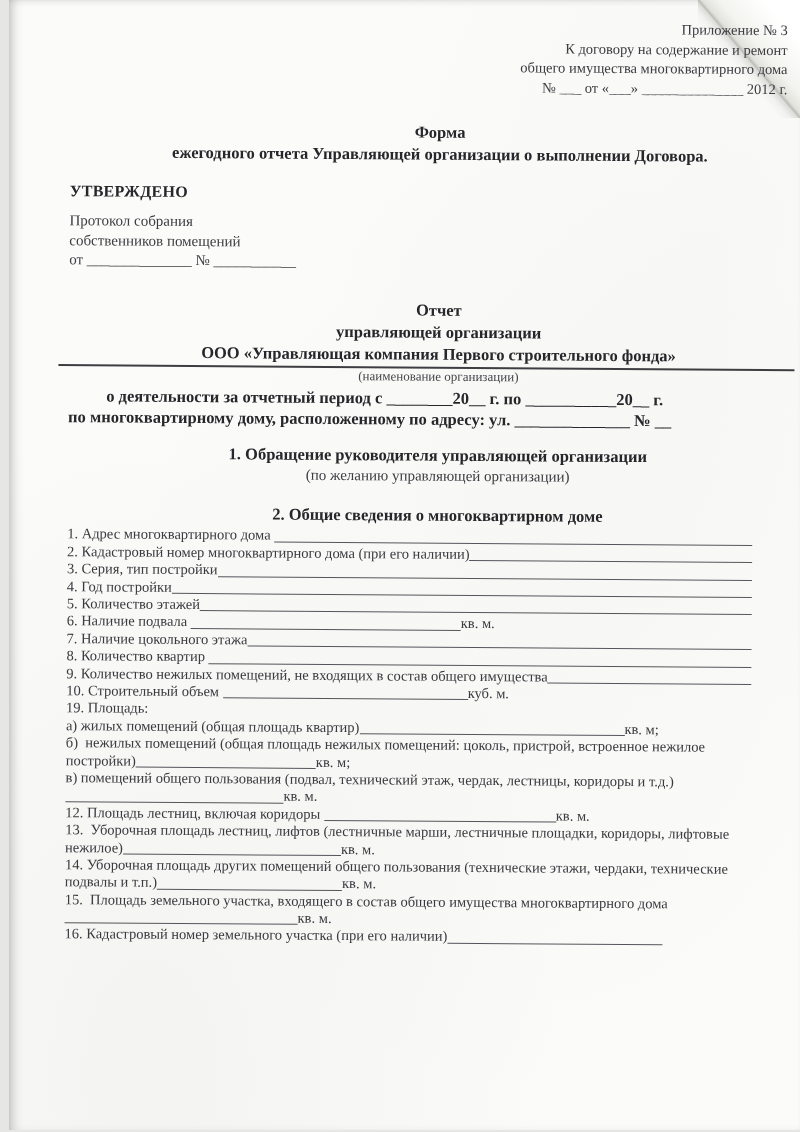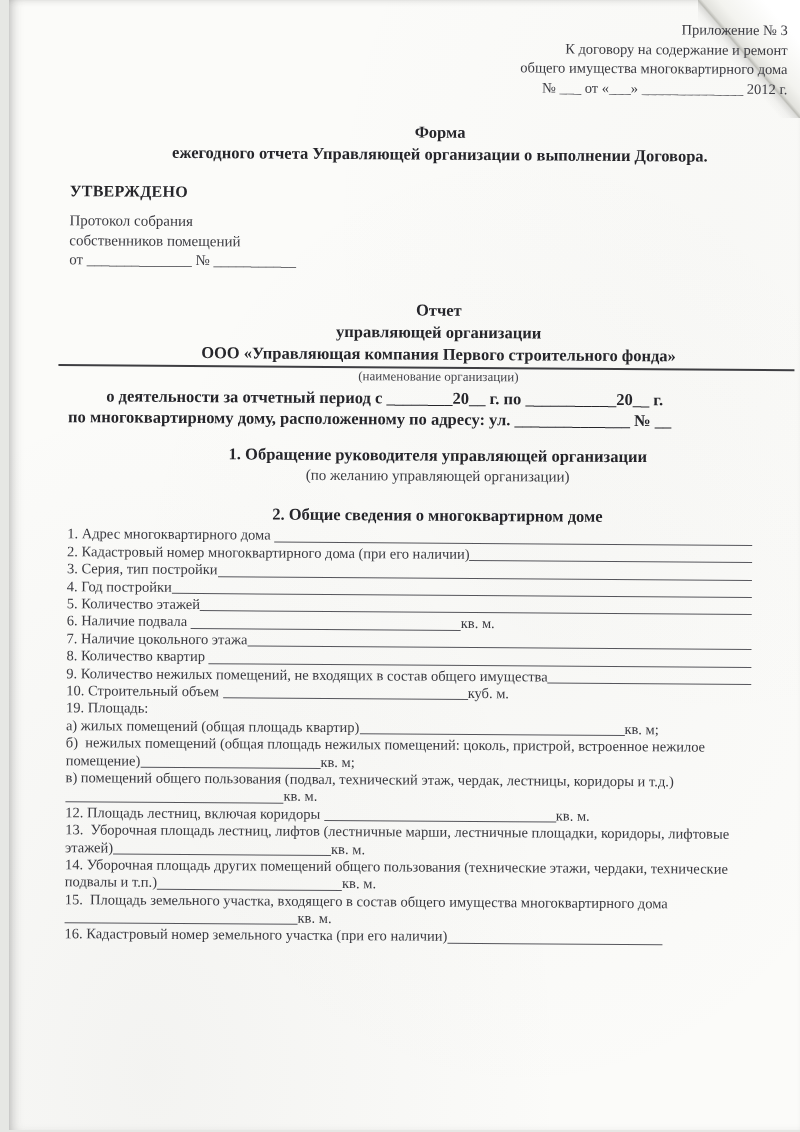"помещение)" span.t { text: помещение -> постройки }
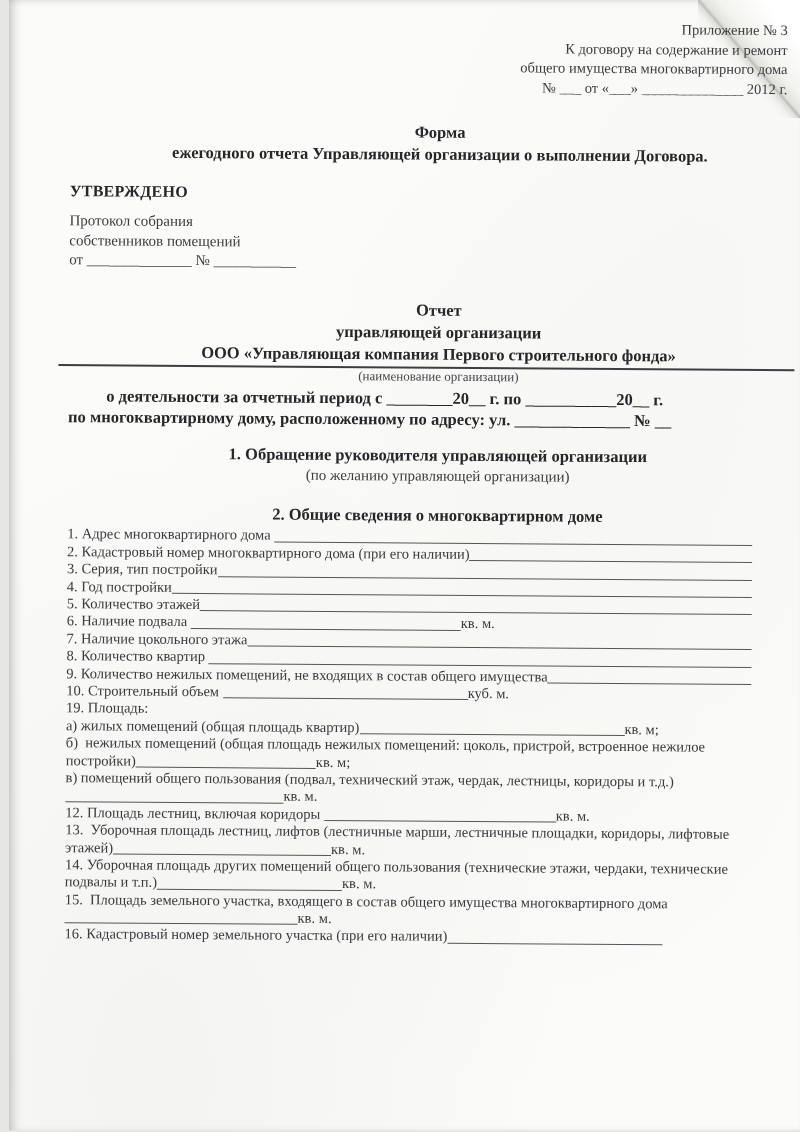"этажей)" span.t { text: этажей -> нежилое }
